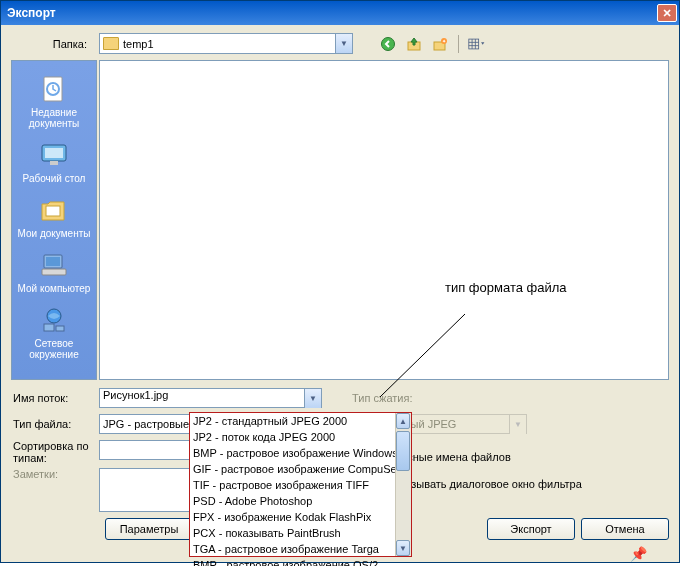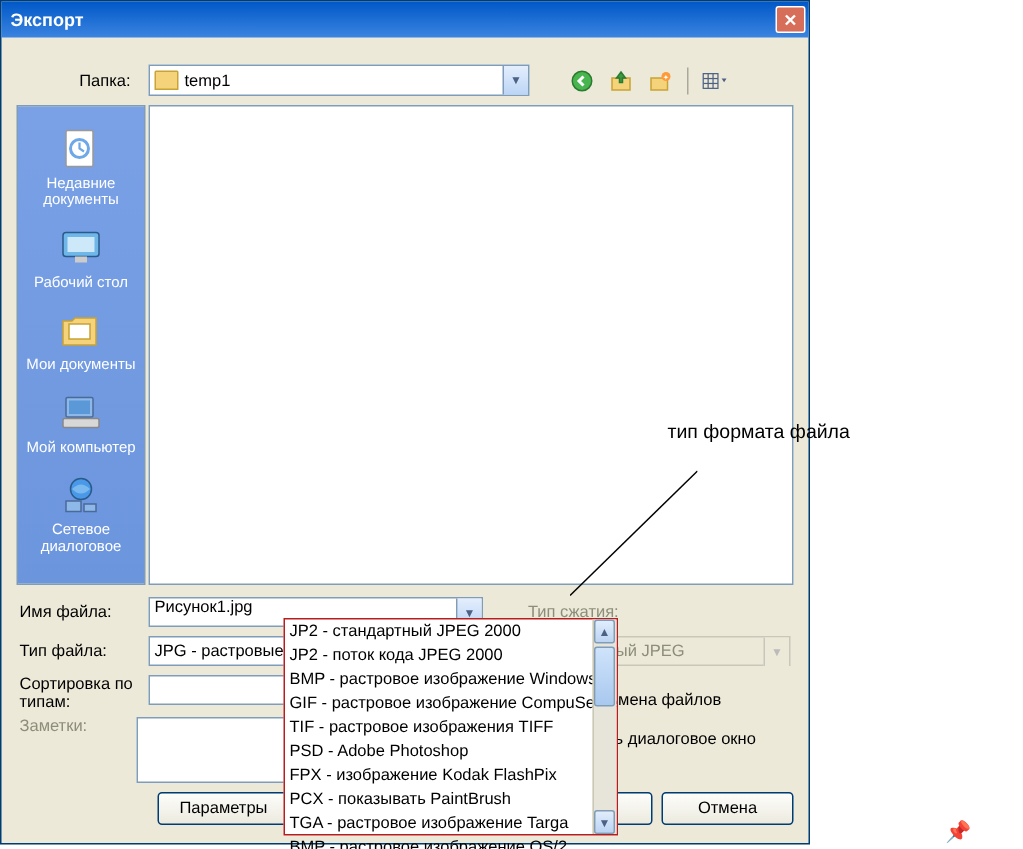"Экспорт" .window { width: 540px -> 680px }
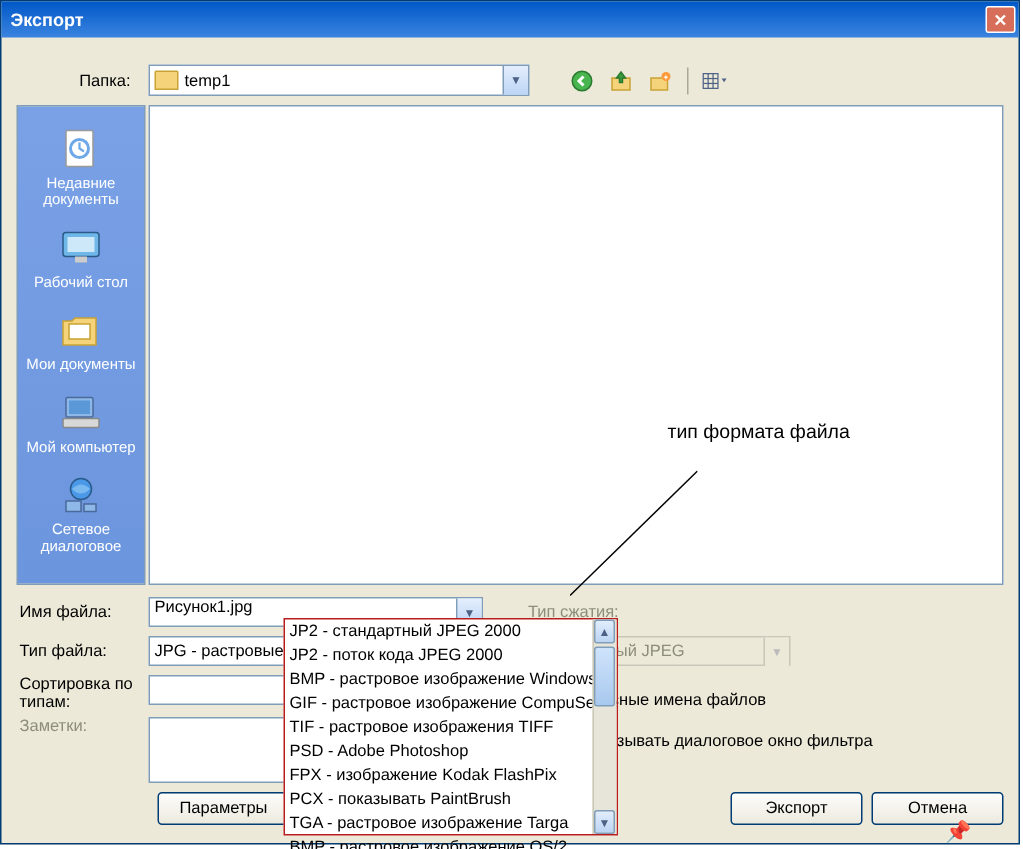"Папка:" .toolbar-row { margin-top: 10px -> none }
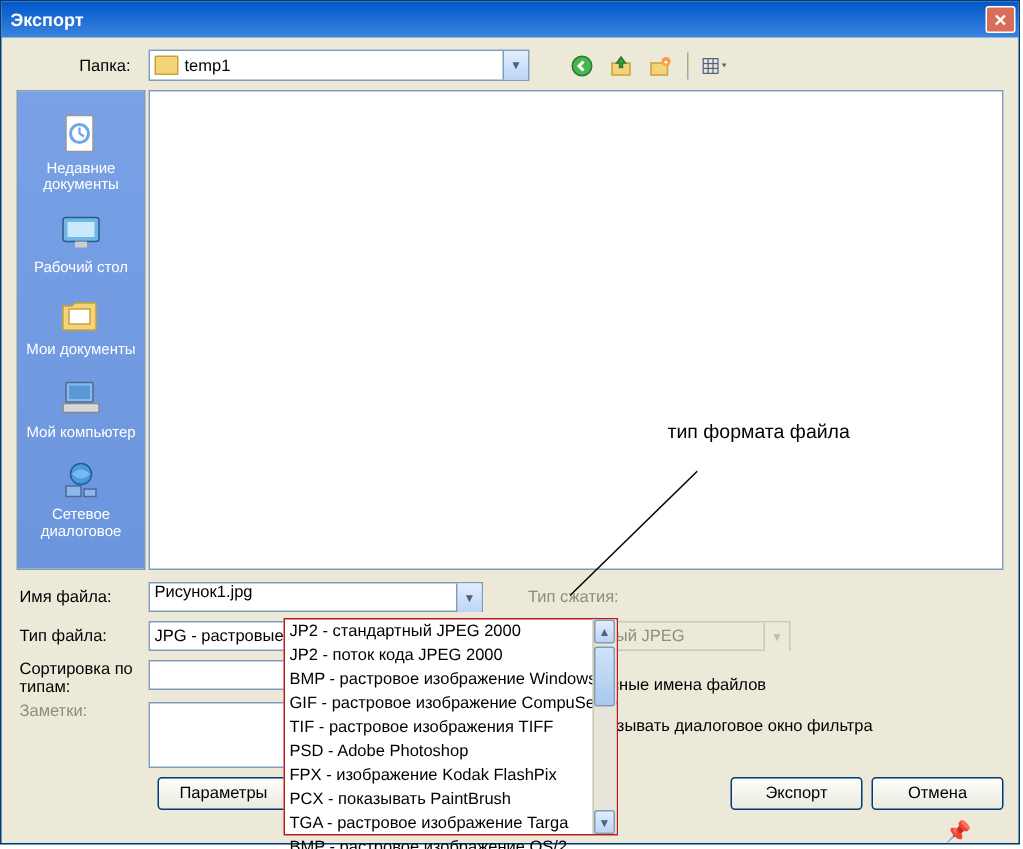"Сетевое диалоговое" span { text: диалоговое -> окружение }
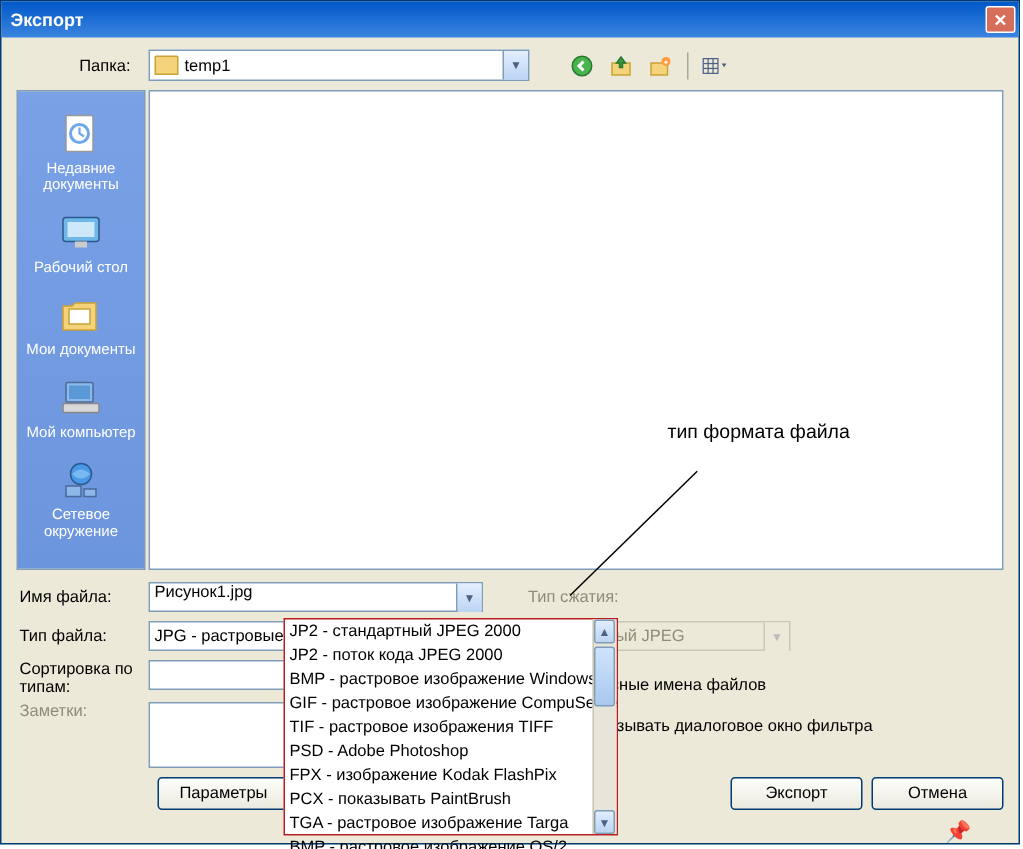"Имя файла:" div.form-lbl { text: файла -> поток }
